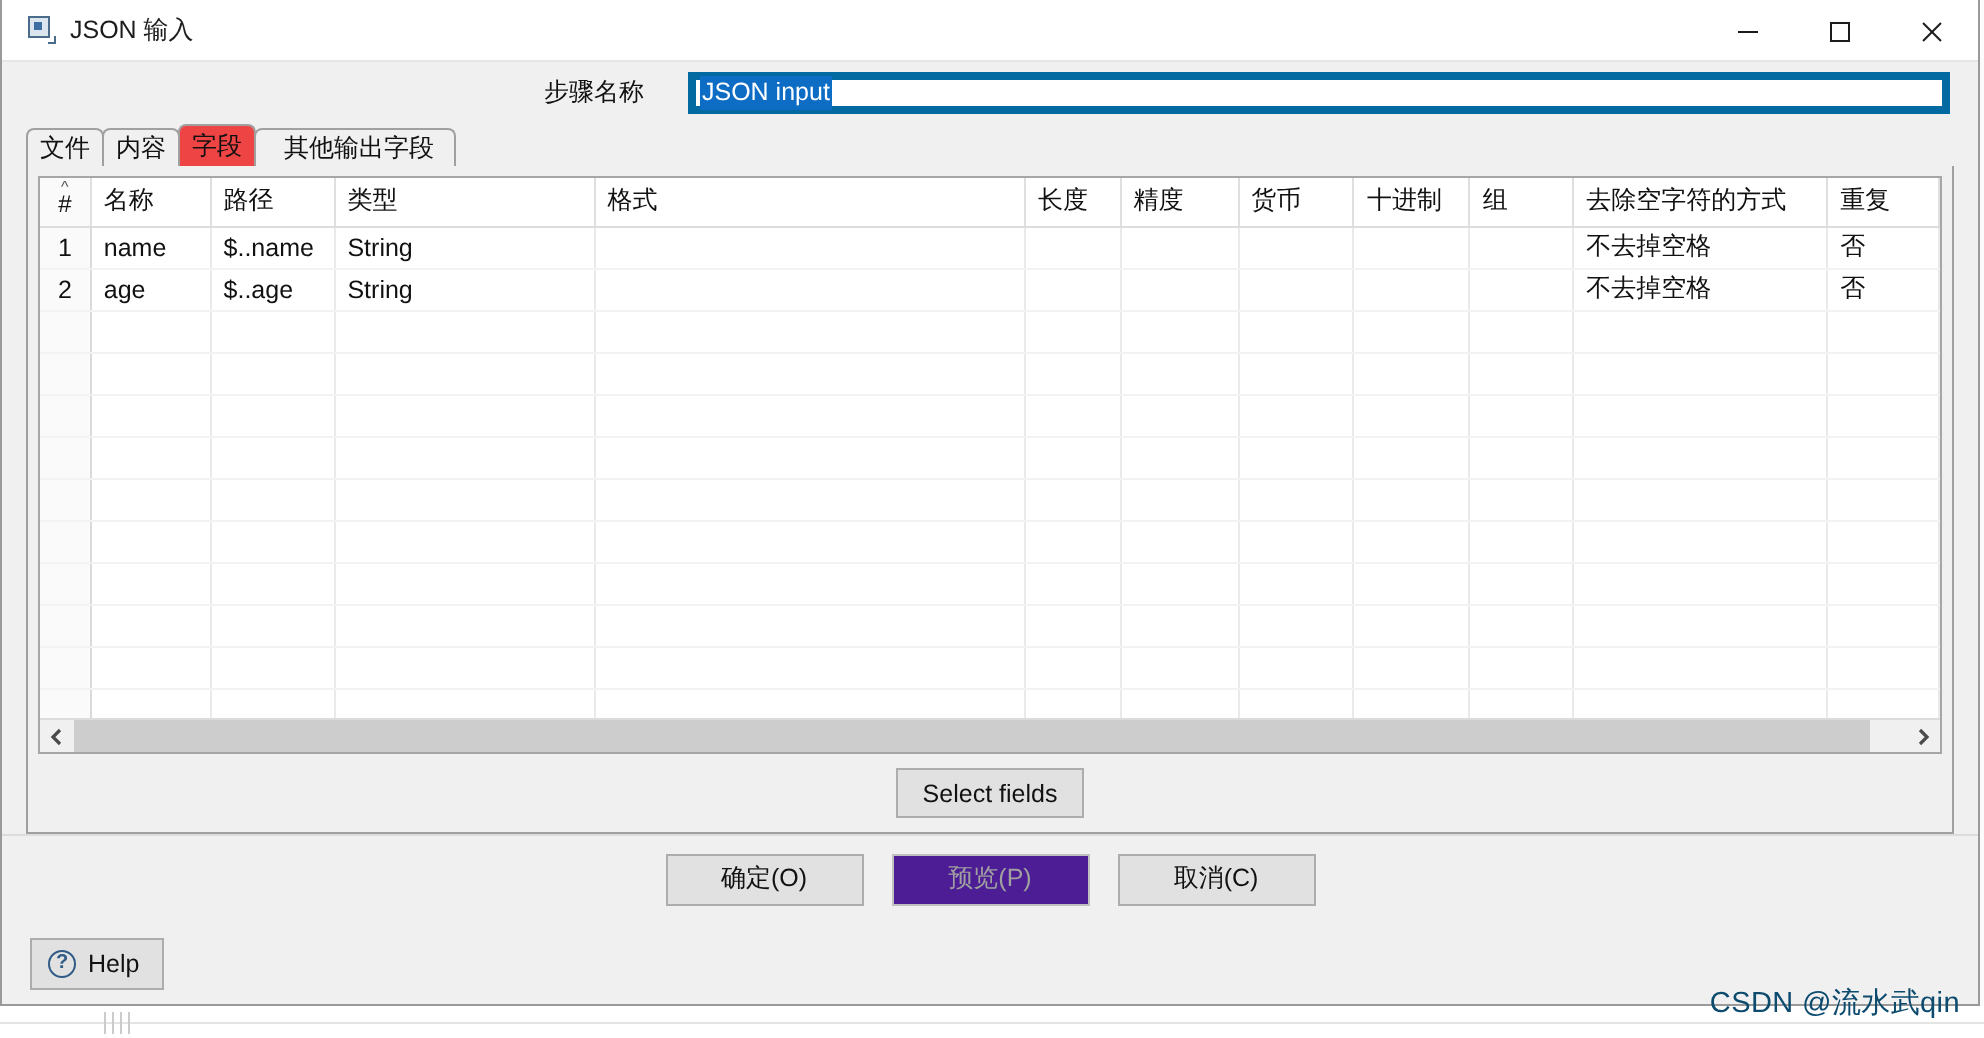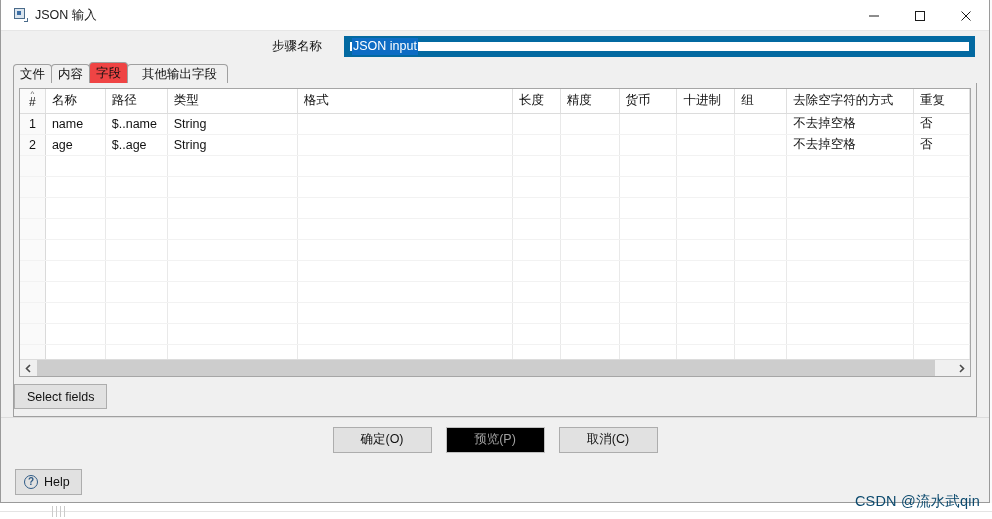"JSON input" .step-input { border: 6px solid #0369a1 -> 4px solid #0369a1 }
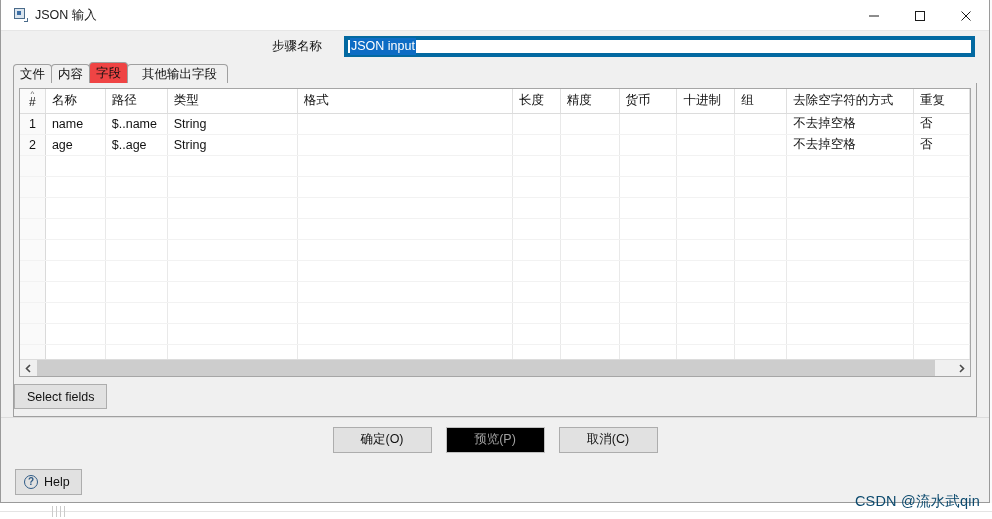"Select fields" .selectfields-row { justify-content: flex-start -> center }
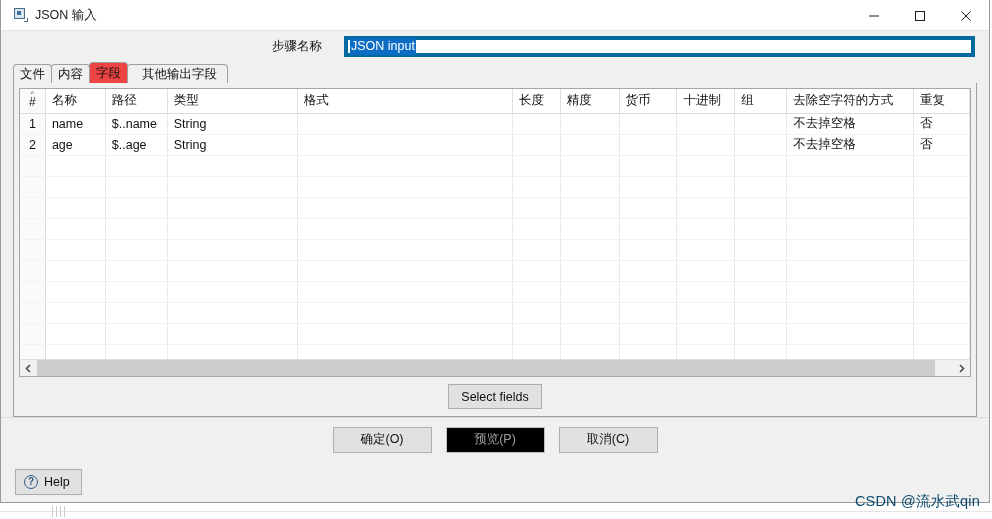"预览(P)" .btn.disabled { background: #000000 -> #4c1d95 }
